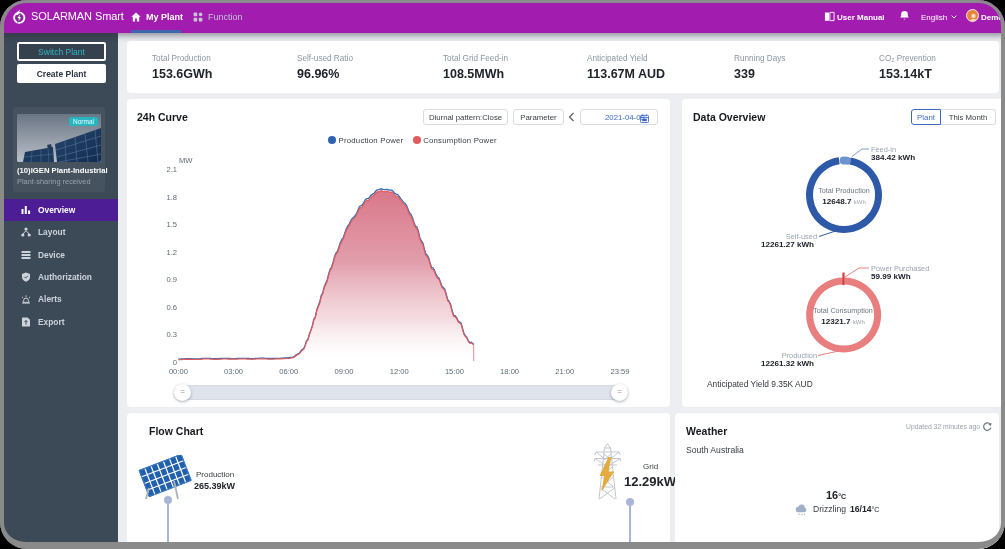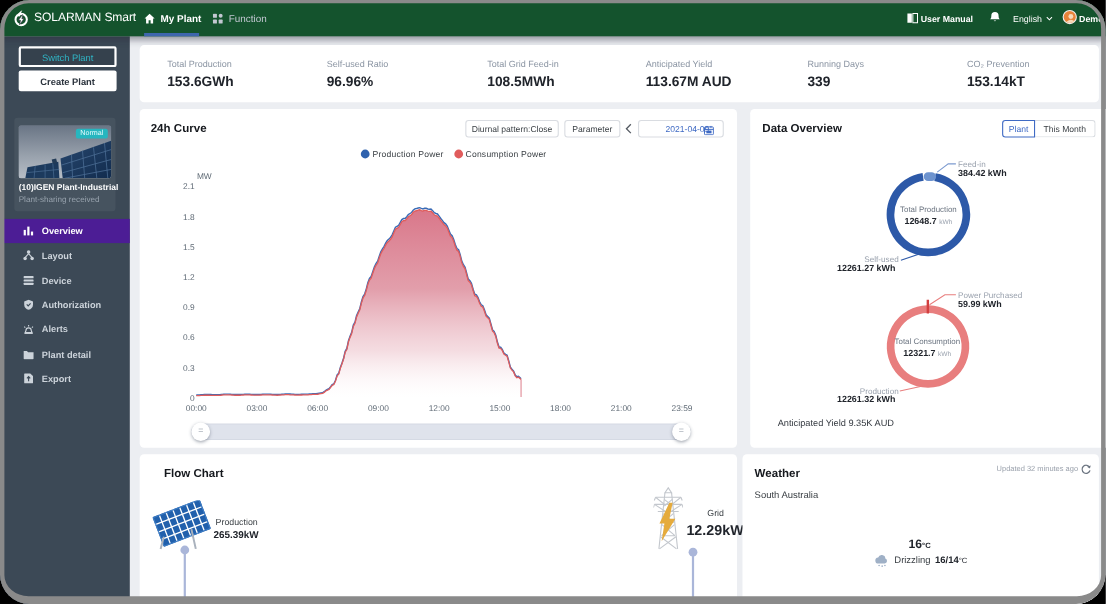"SOLARMAN Smart" .topbar { background: #14532d -> #a21caf }
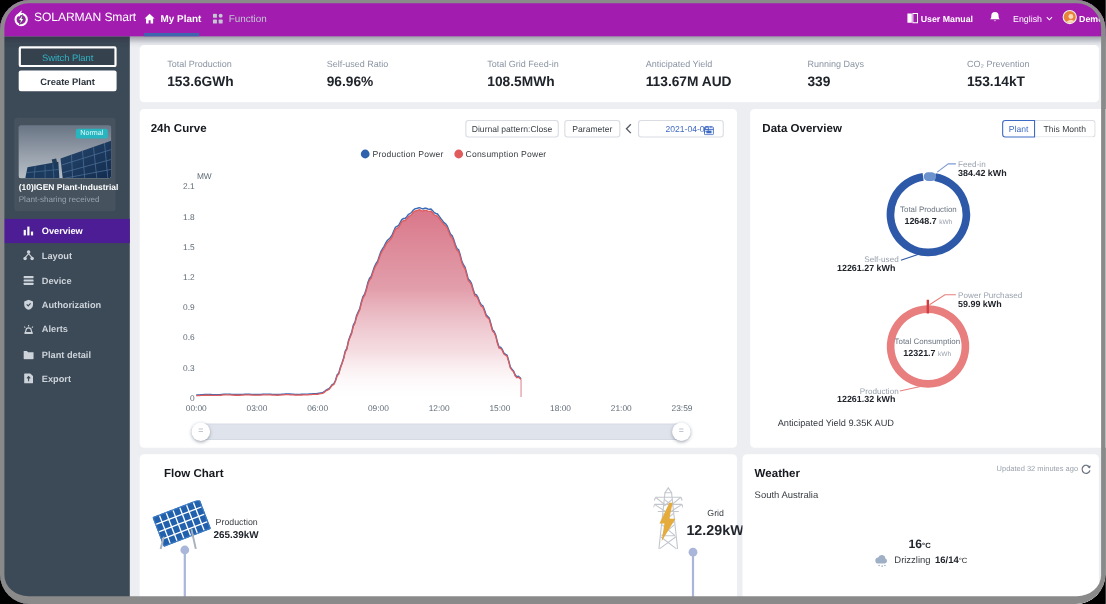"Plant detail" div.mi { html: <div><svg> <path></path> </svg>Plant detail</div> -> none }
